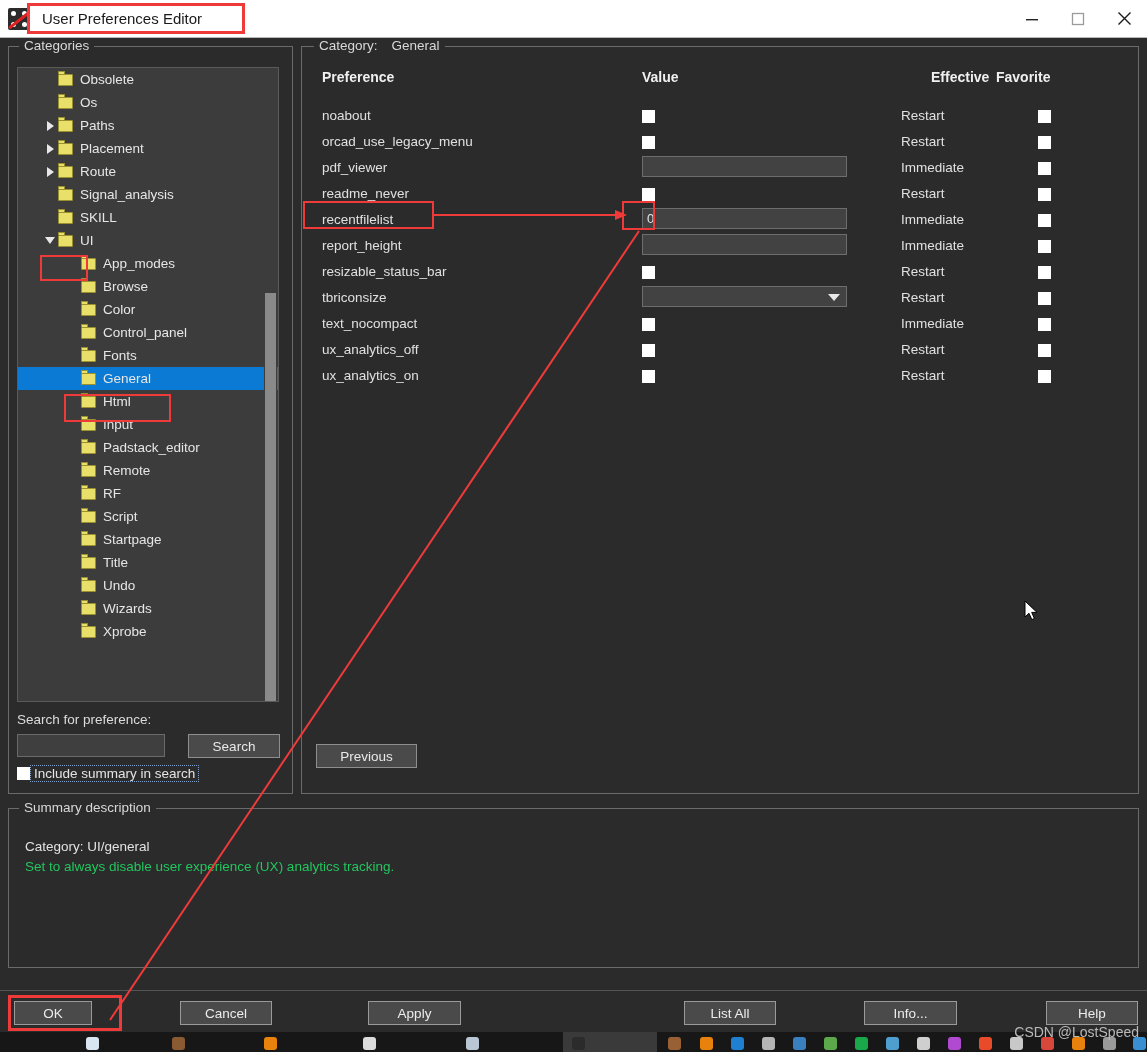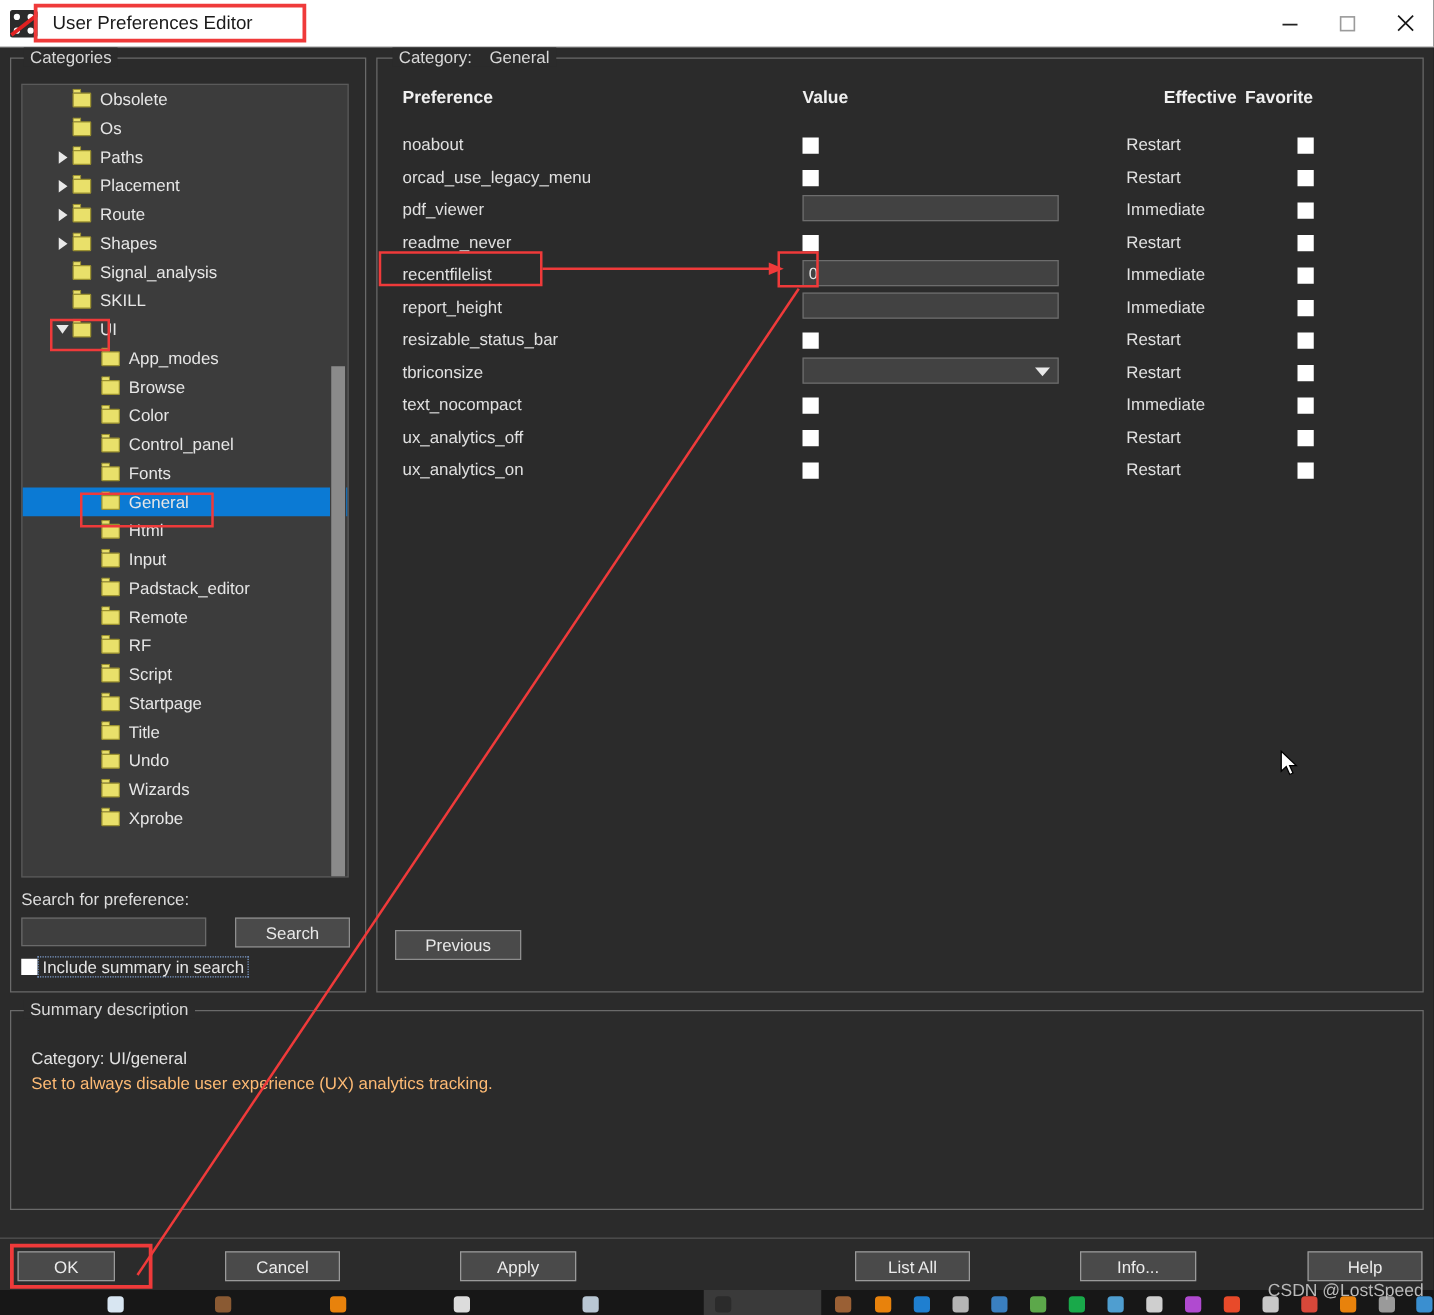"Shapes" div.tree-row { html: <div> <span> <i></i> </span> <span></span> <span>Shapes</span> </div> -> none }
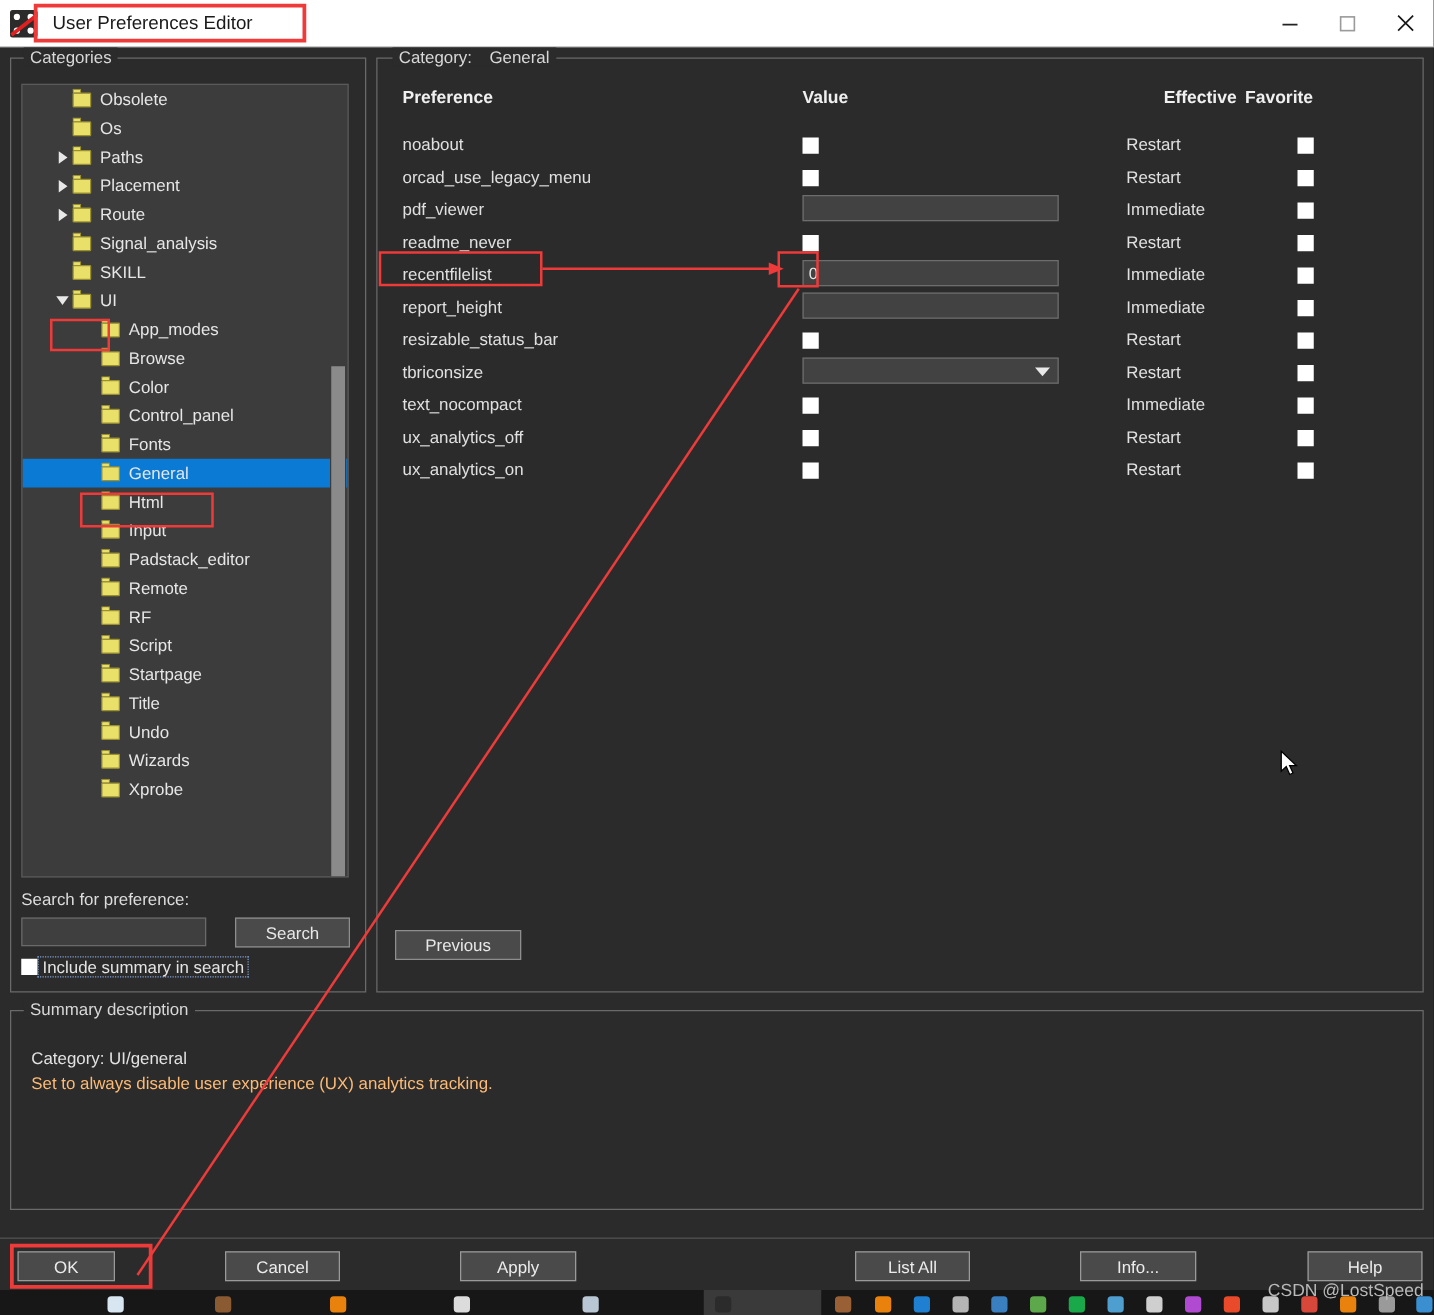"Set to always disable user" #summary-line-2 { color: #fdba74 -> #22c55e }
